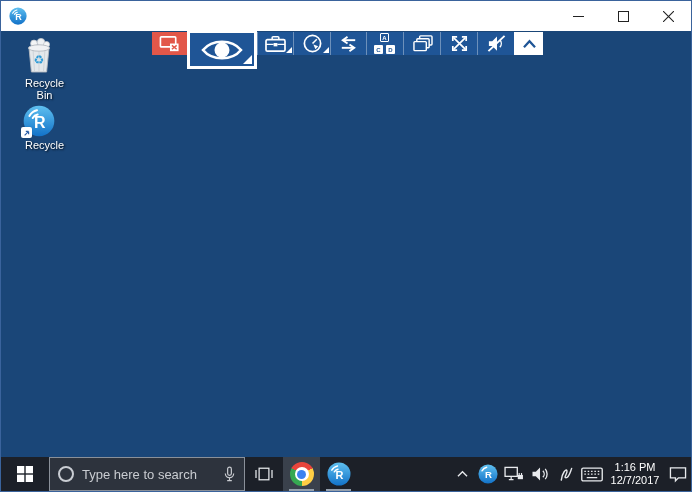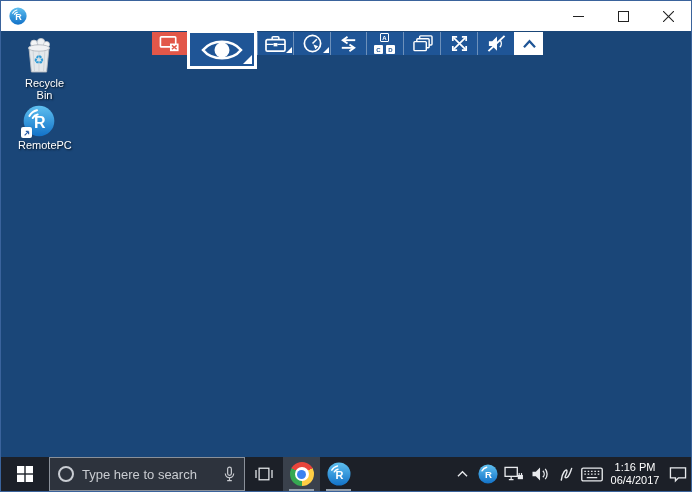"RemotePC" div.lbl { text: RemotePC -> Recycle }
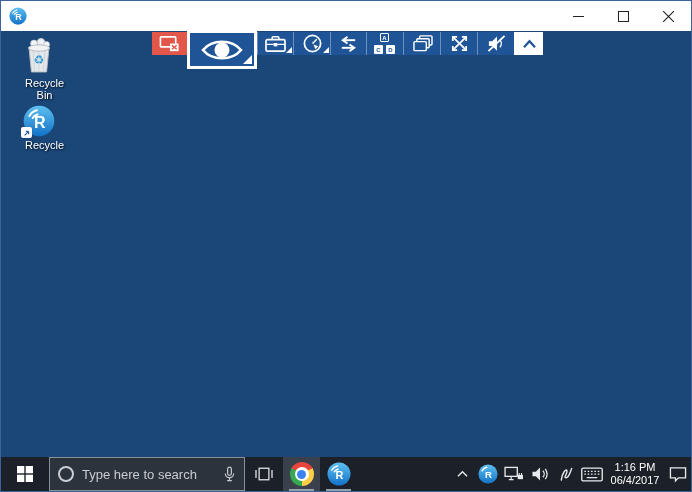"06/4/2017" span { text: 06/4/2017 -> 12/7/2017 }
